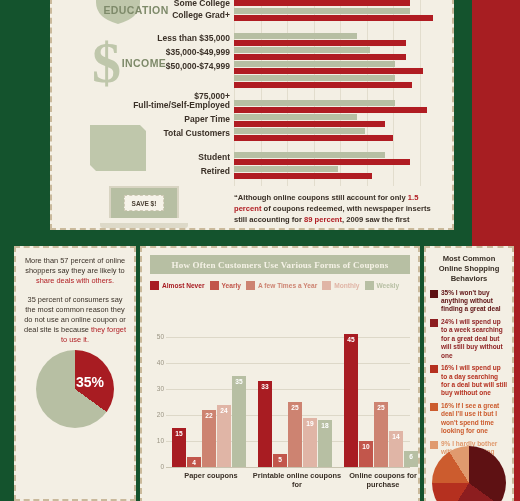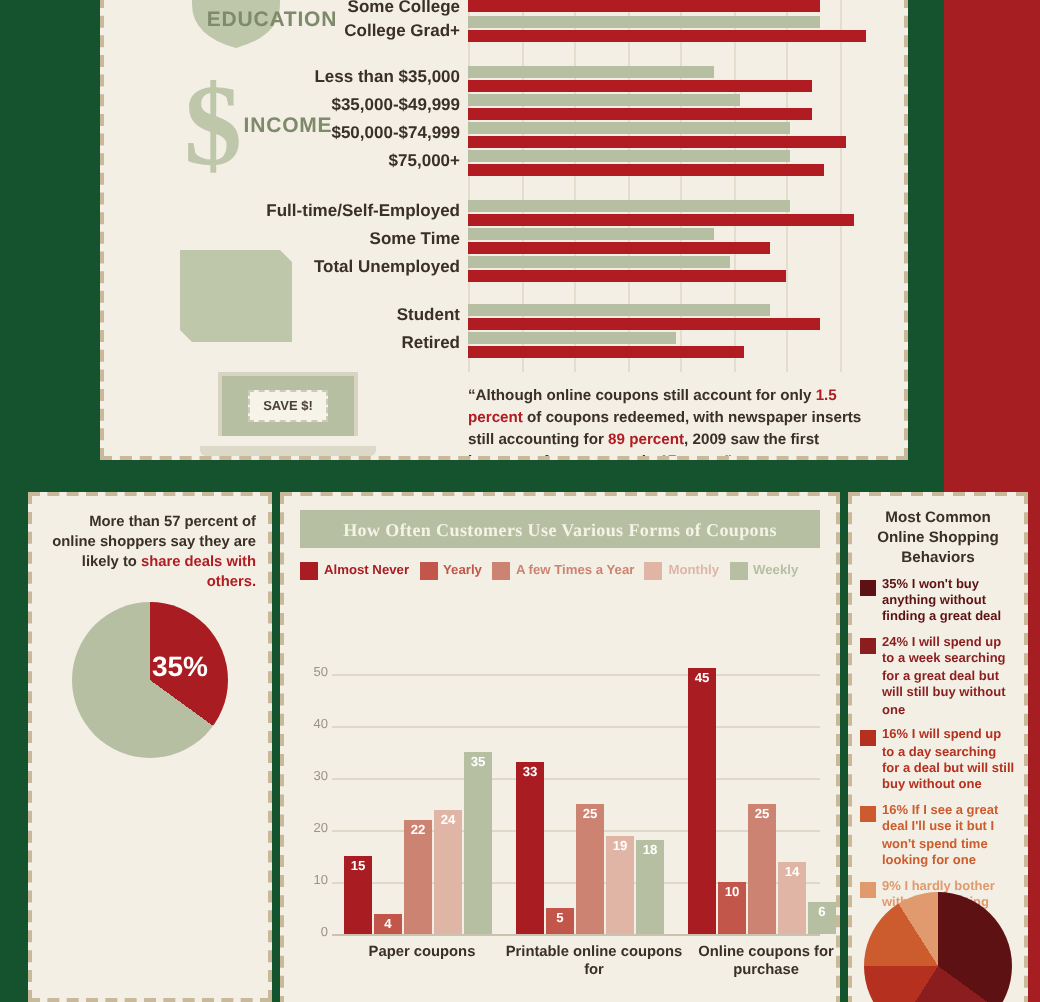"$75,000+" div.rowlabel { top: 76px -> 92px }
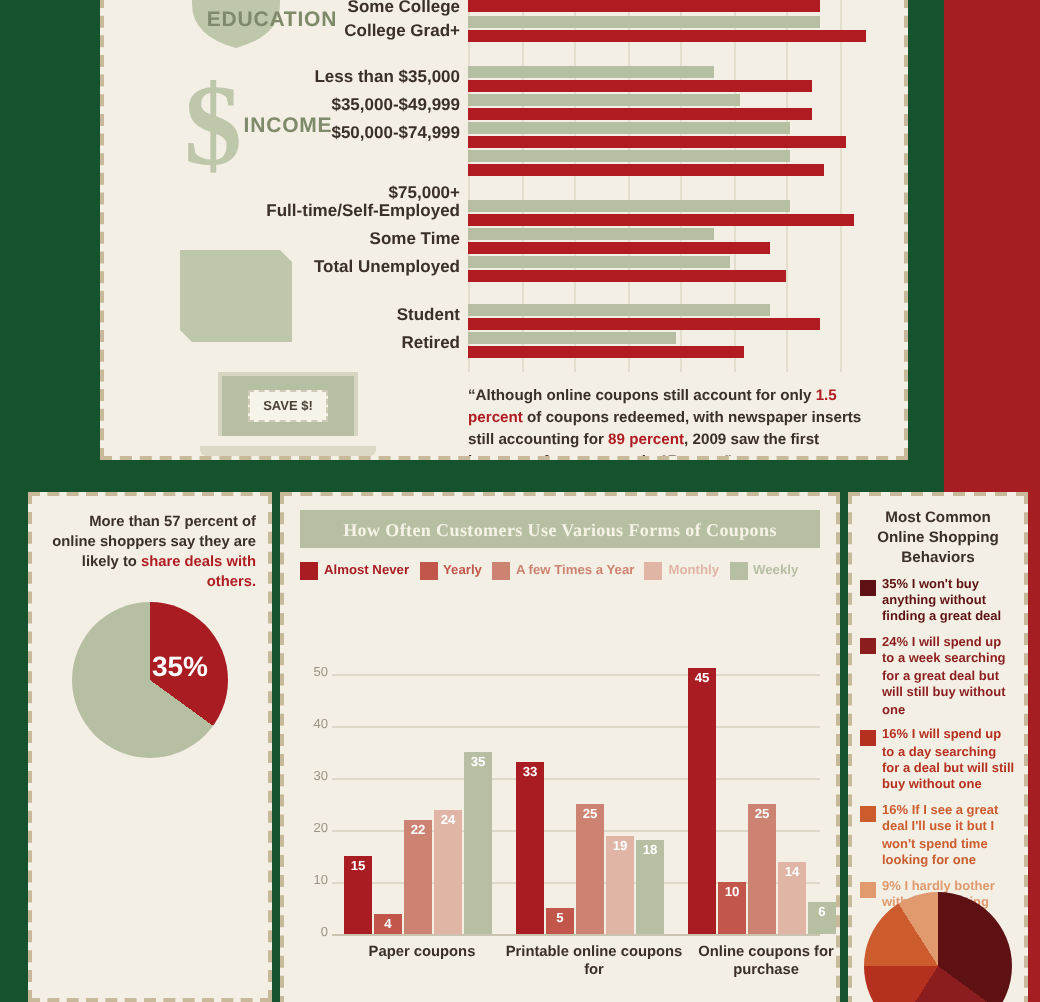"Some Time" div.rowlabel { text: Some -> Paper }
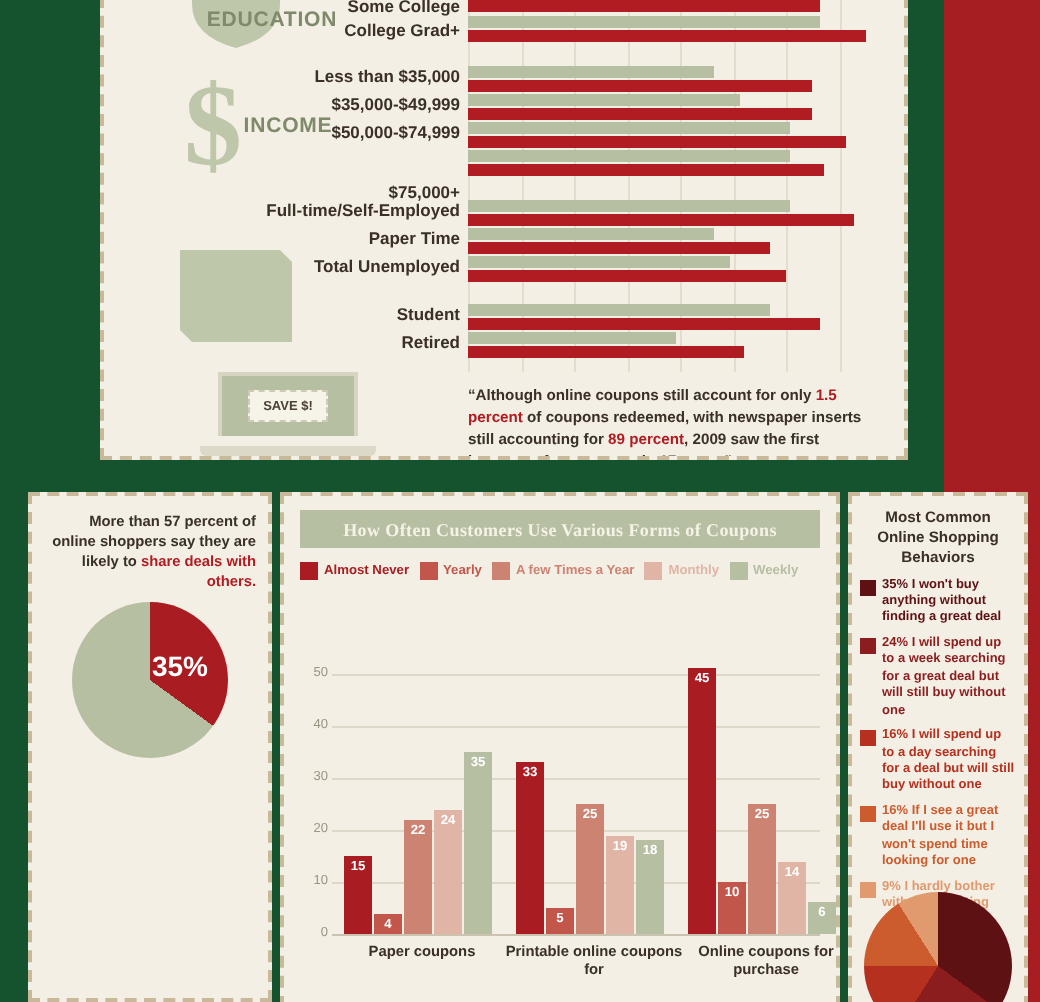"Total Unemployed" div.rowlabel { text: Unemployed -> Customers }
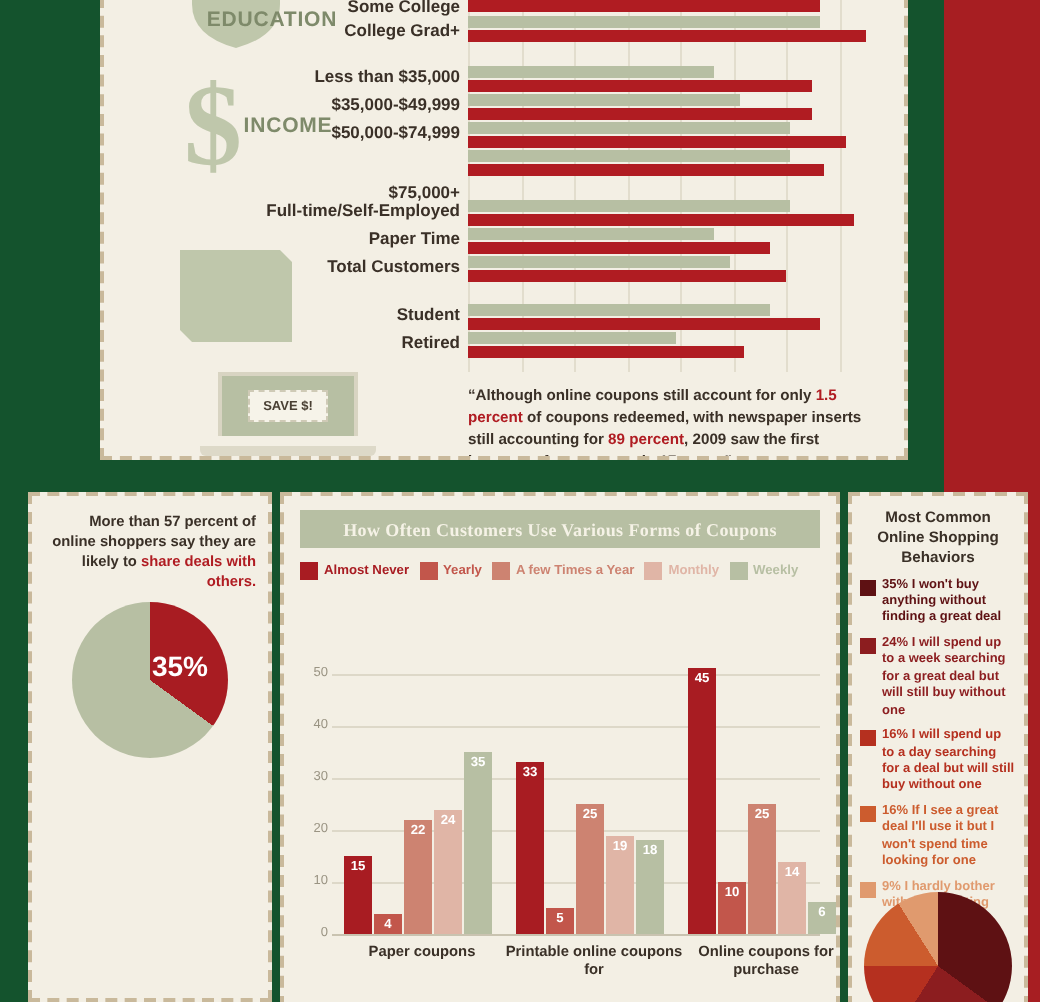"More than 57 percent of" .pie-cap { font-weight: bold -> normal; text-align: right -> center }
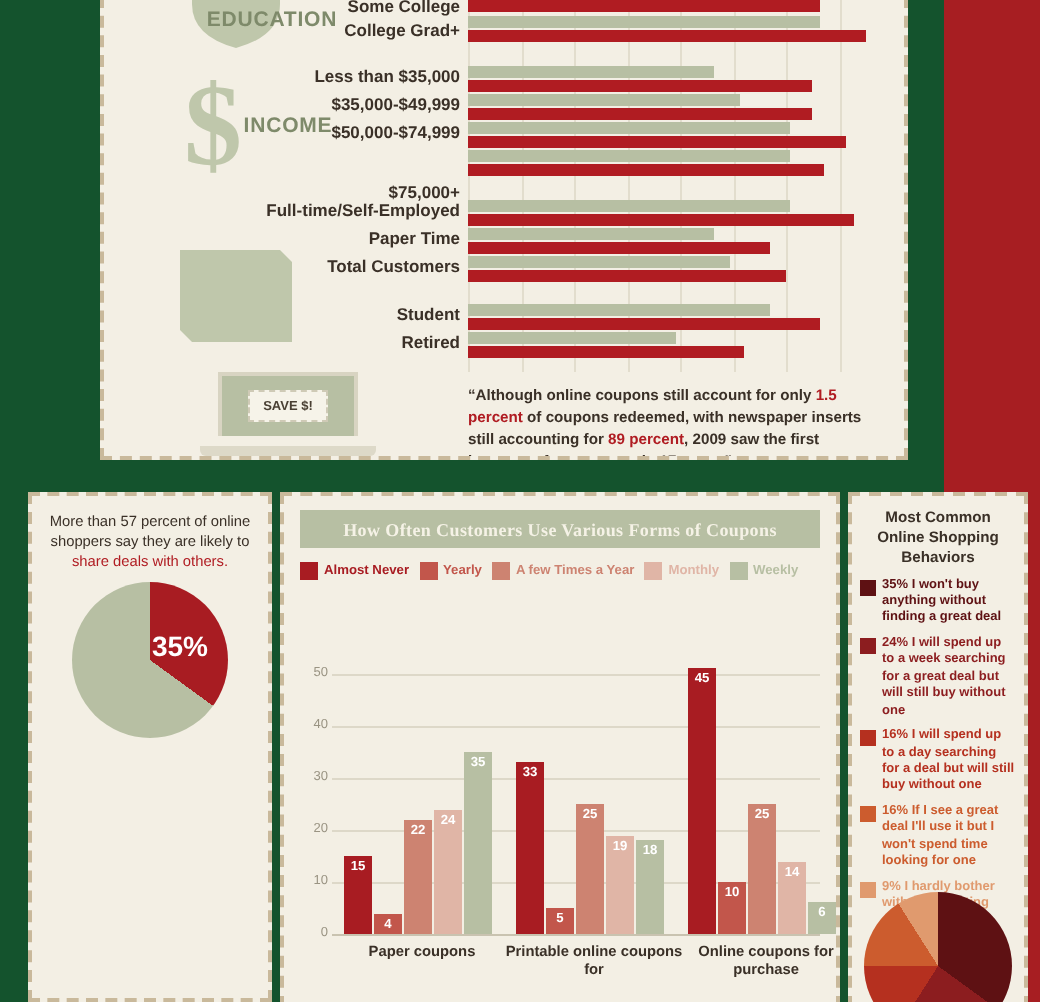"35 percent of consumers say" div.pie-cap { html: none -> <div> <span>35 percent of consumers say the most common reason they do not use an online coupon or deal site is because </span><span>they forget to use it.</span> </div> }
